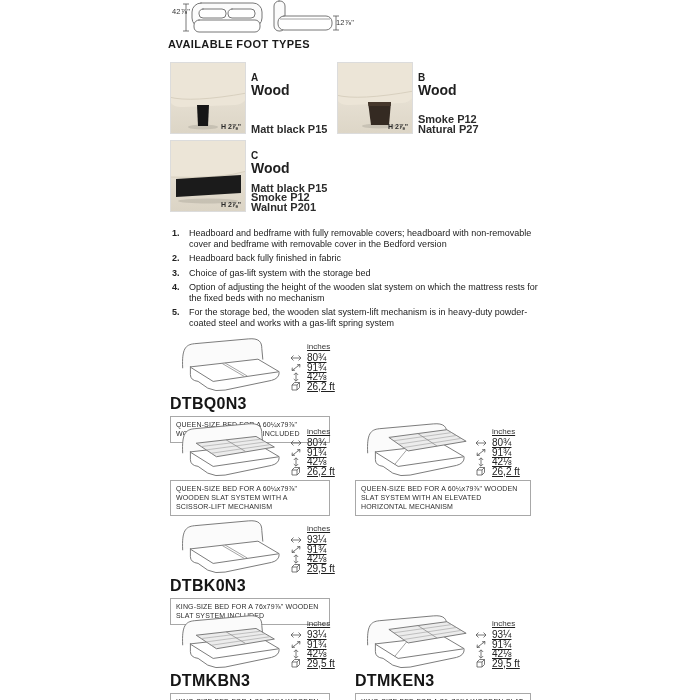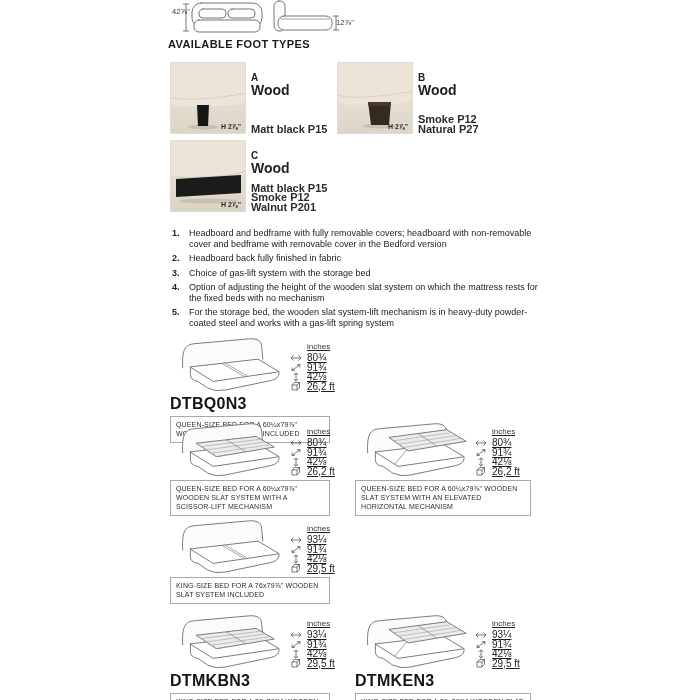"DTBK0N3" div.prod-code { html: none -> <div>DTBK0N3</div> }
